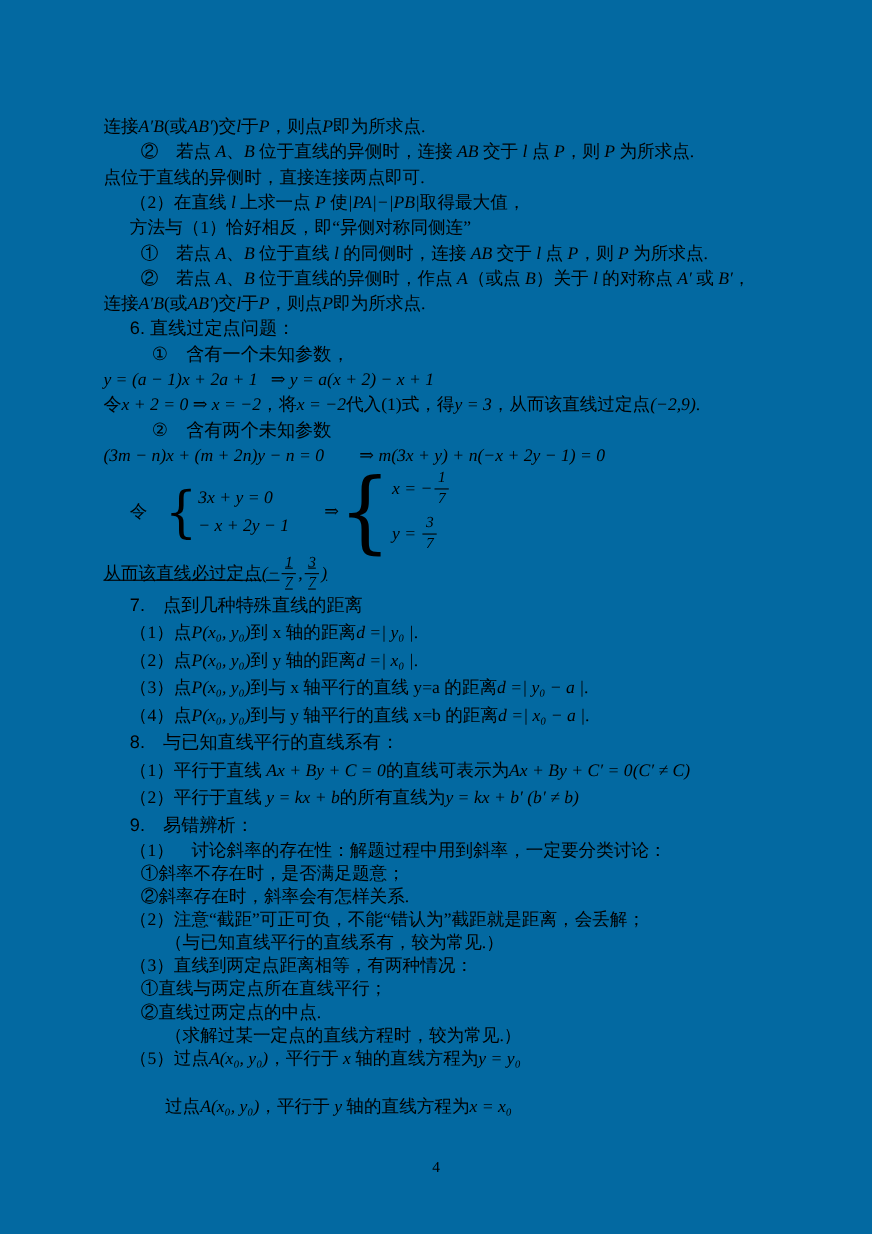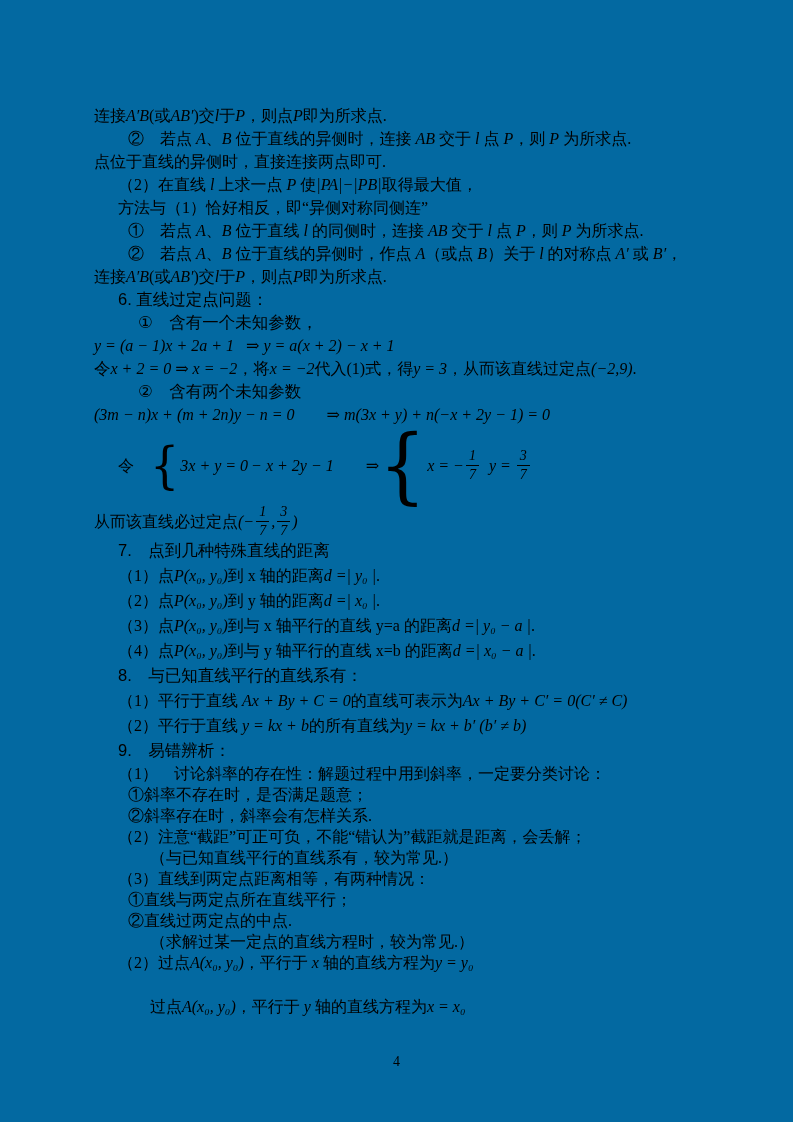"3x + y = 0" .sys .rows { flex-direction: row -> column }
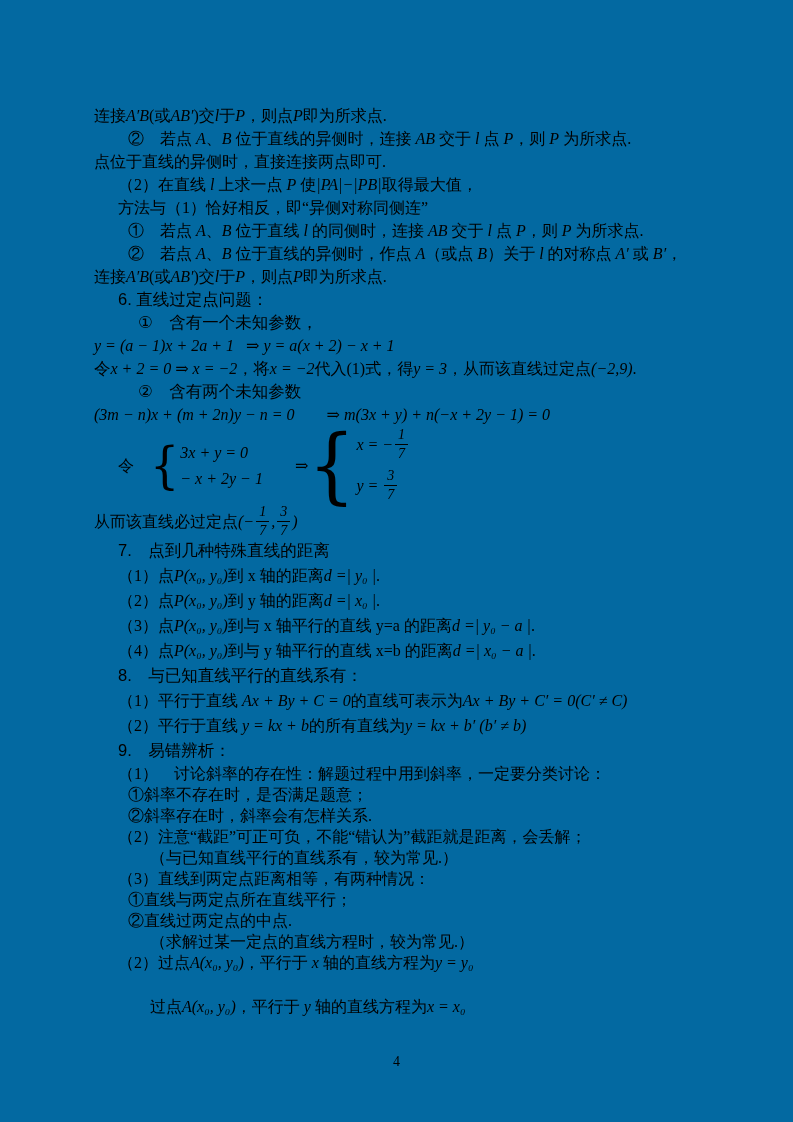"从而该直线必过定点" .fracline { text-decoration: none -> underline }
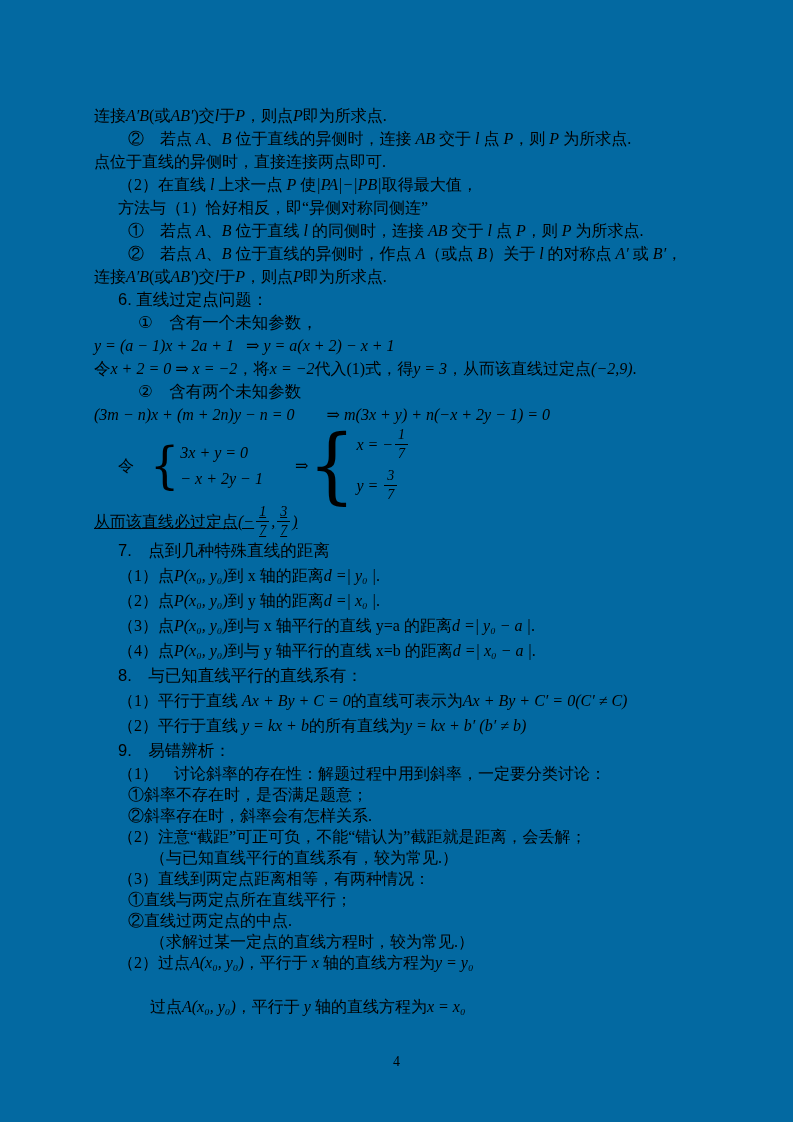"（2）过点" span.run-c { text: 2 -> 5 }
